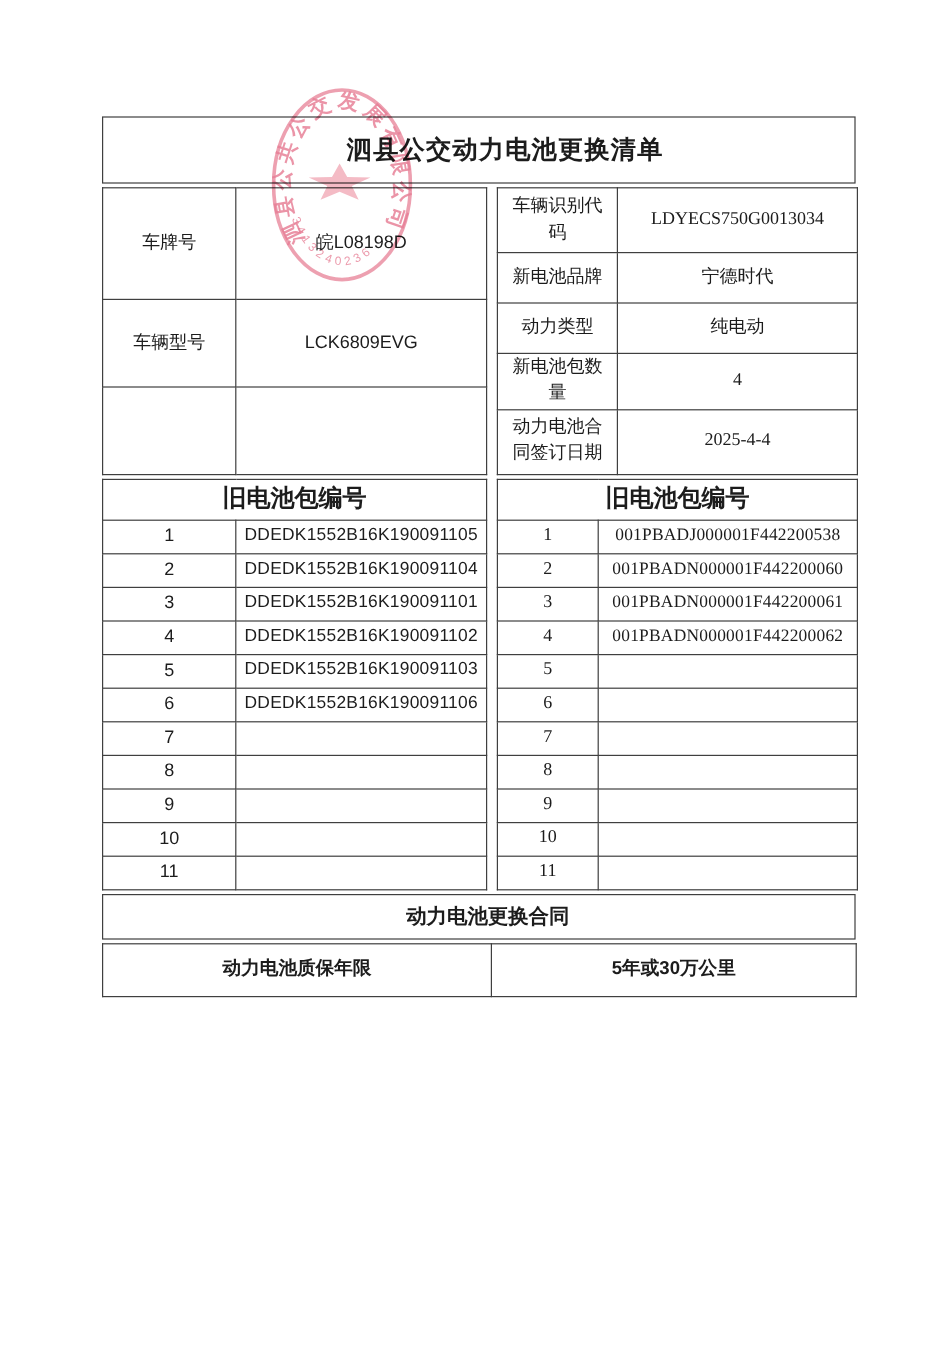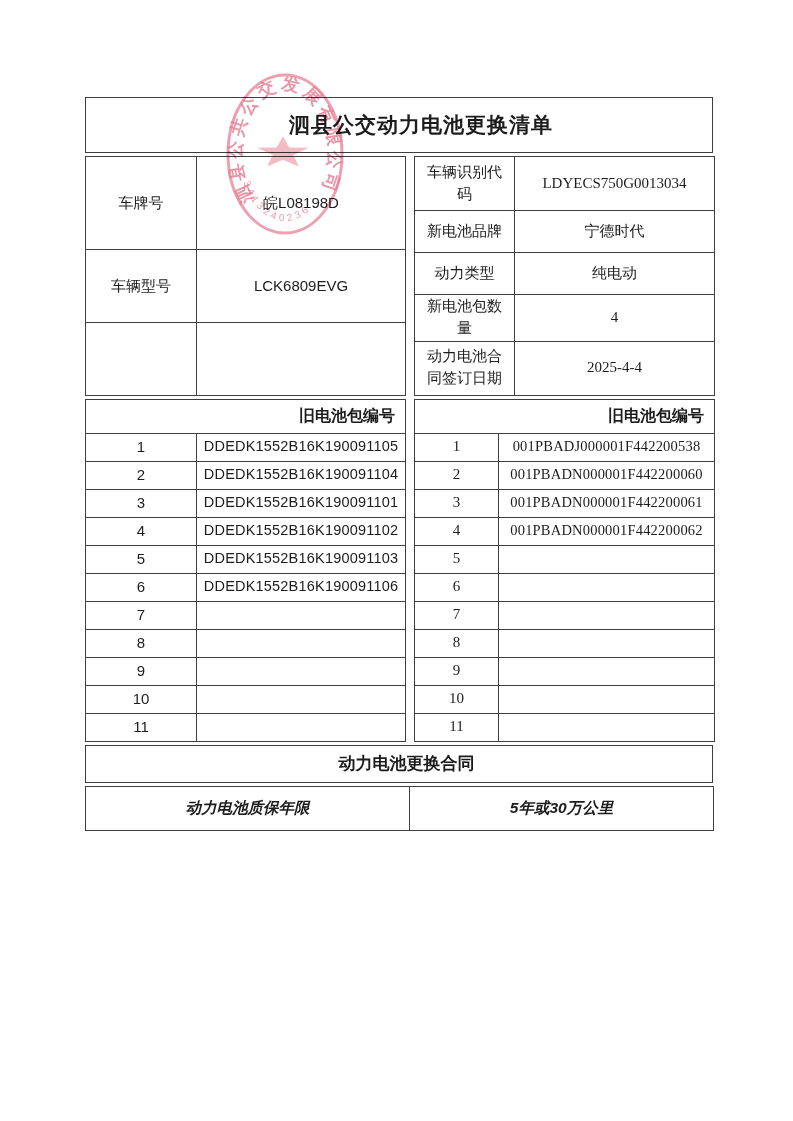"旧电池包编号" .ser tr.hdr td { font-size: 16px -> 20px; text-align: right -> none }
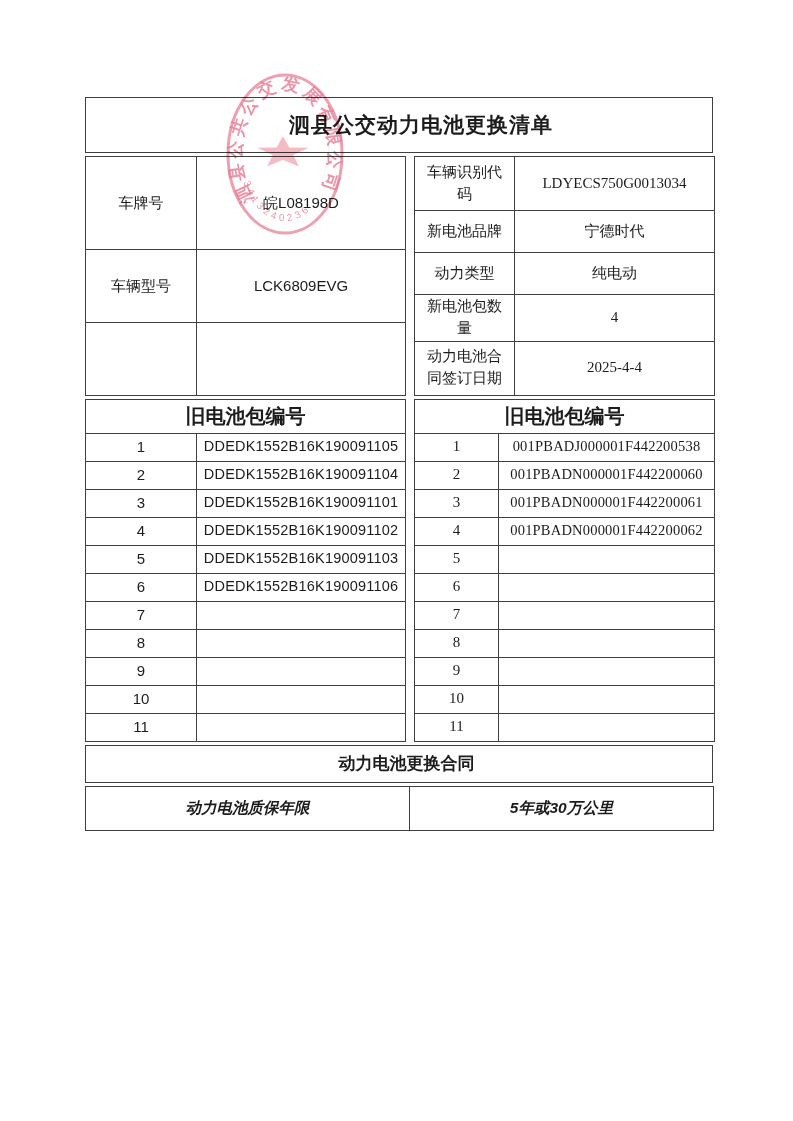"动力电池质保年限" .t-contract { font-style: italic -> none }
